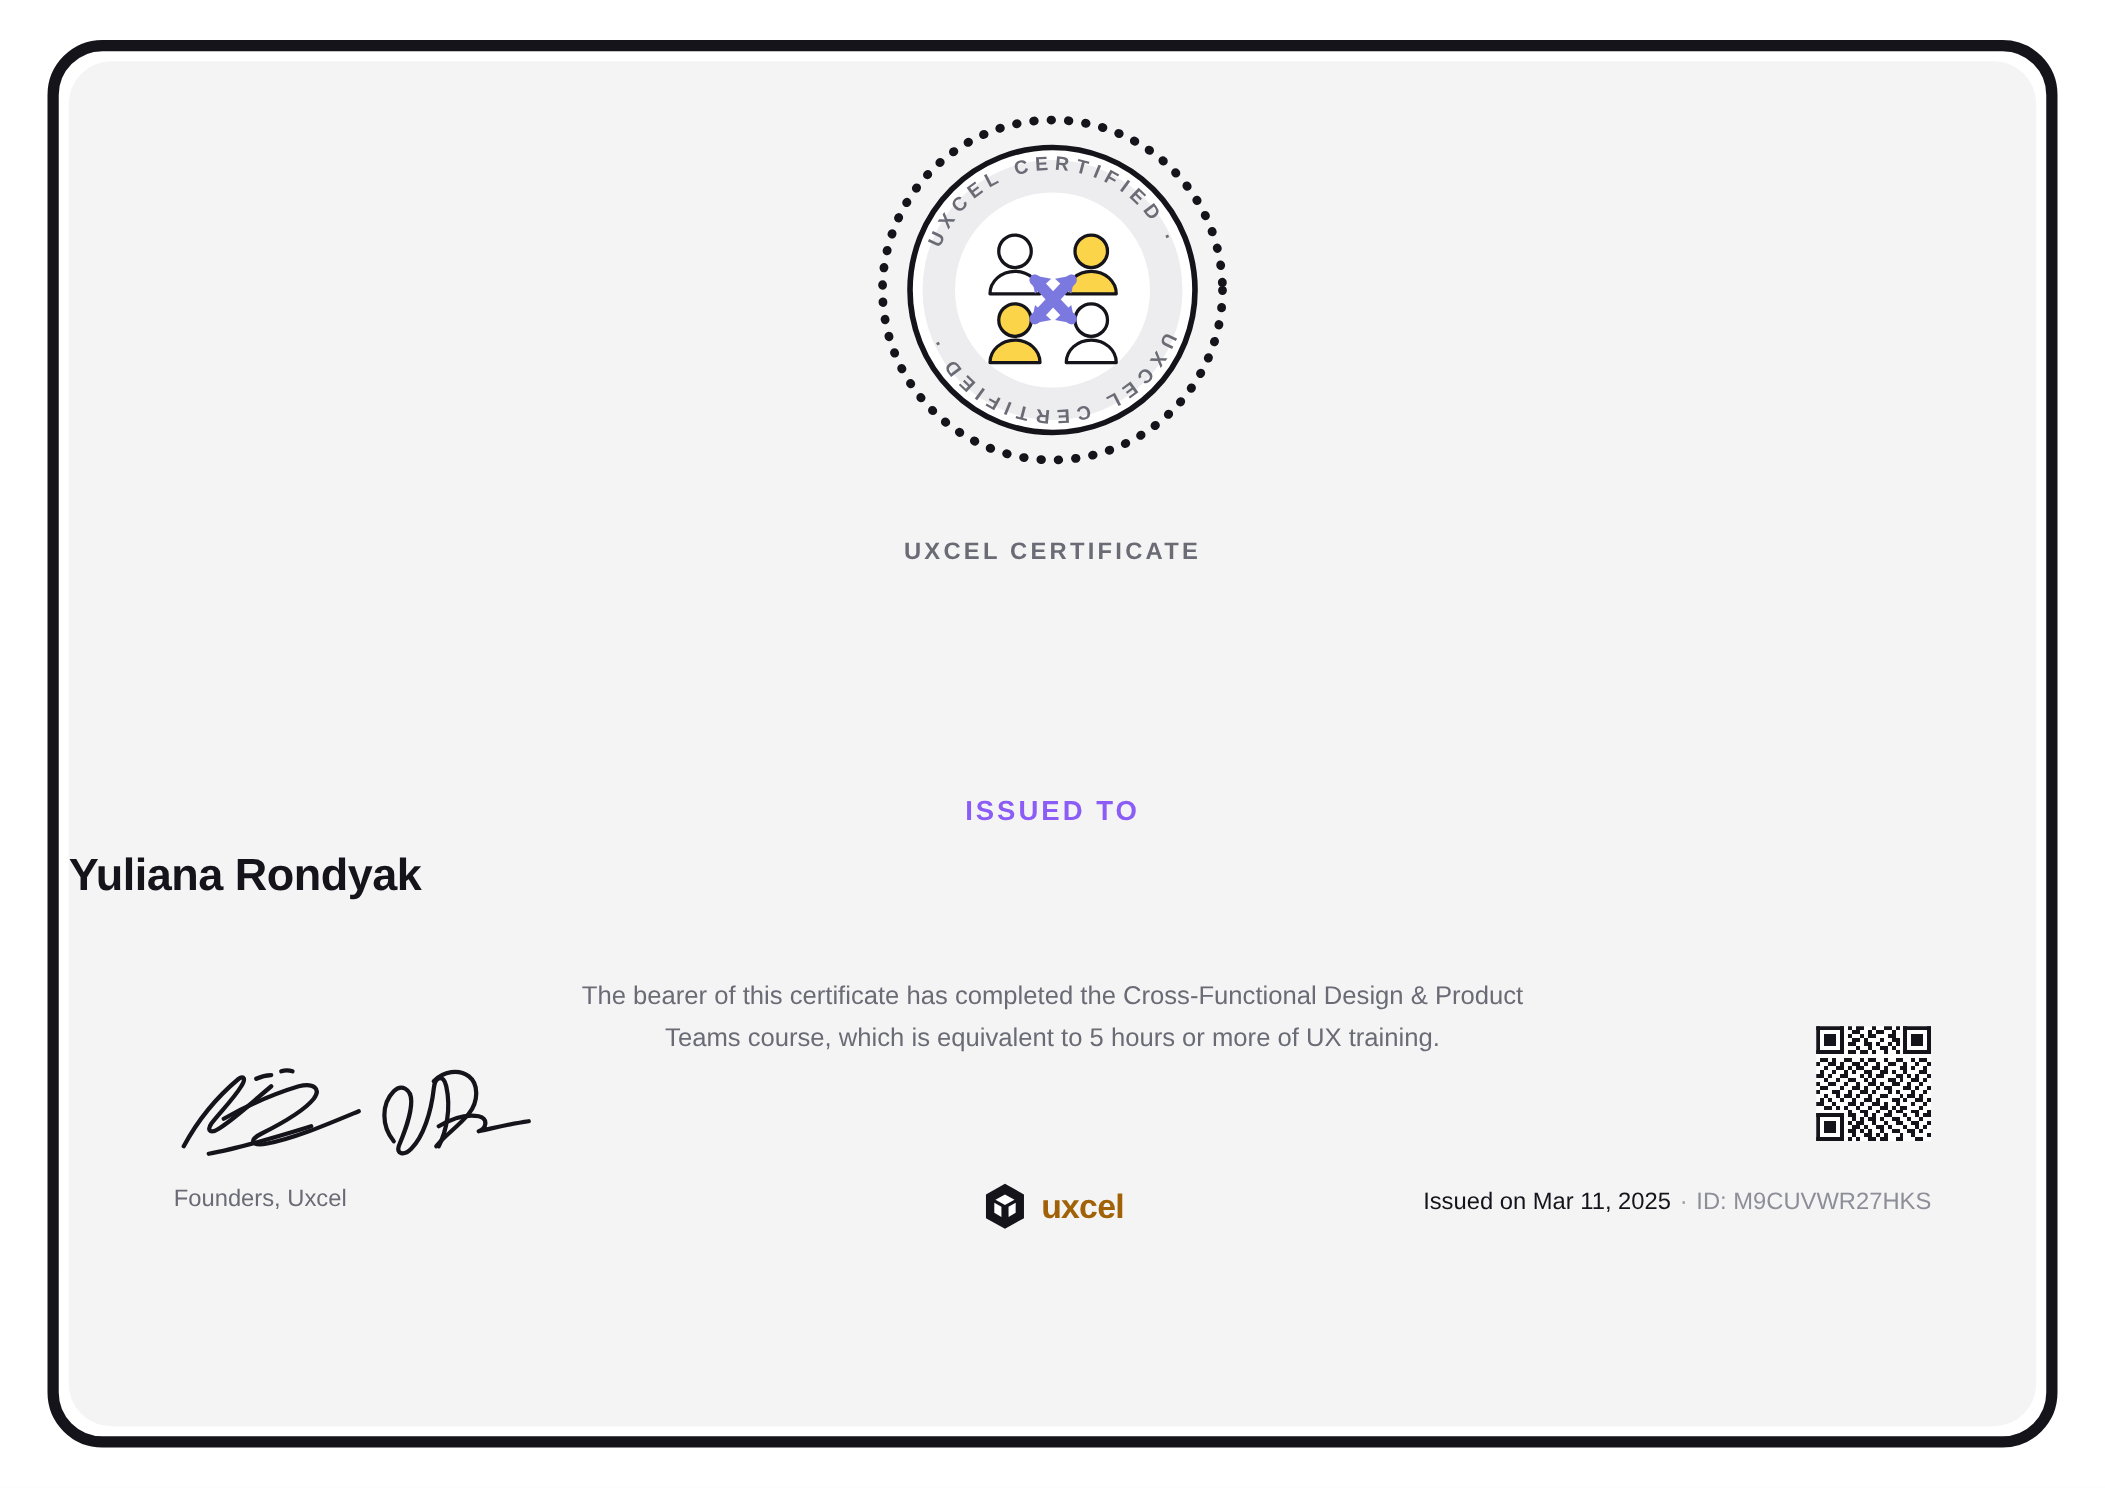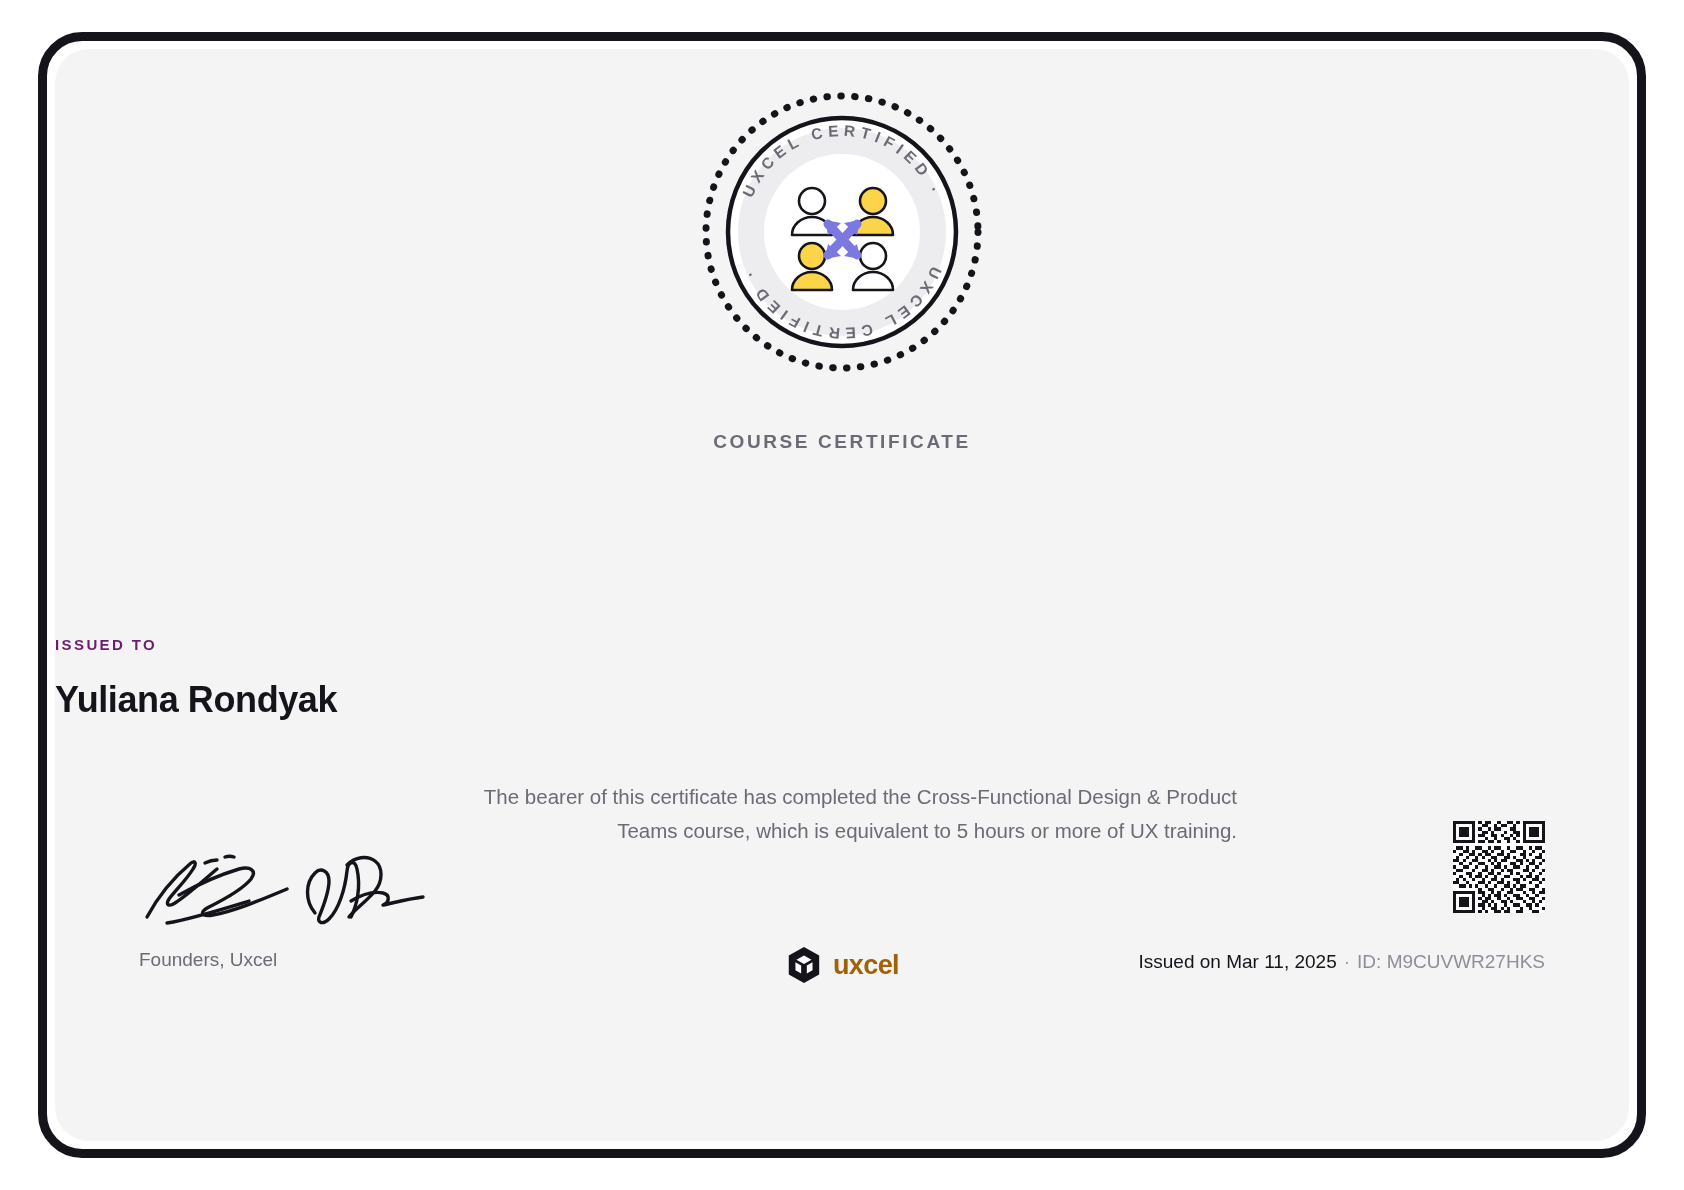"COURSE CERTIFICATE" div.eyebrow { text: COURSE -> UXCEL }
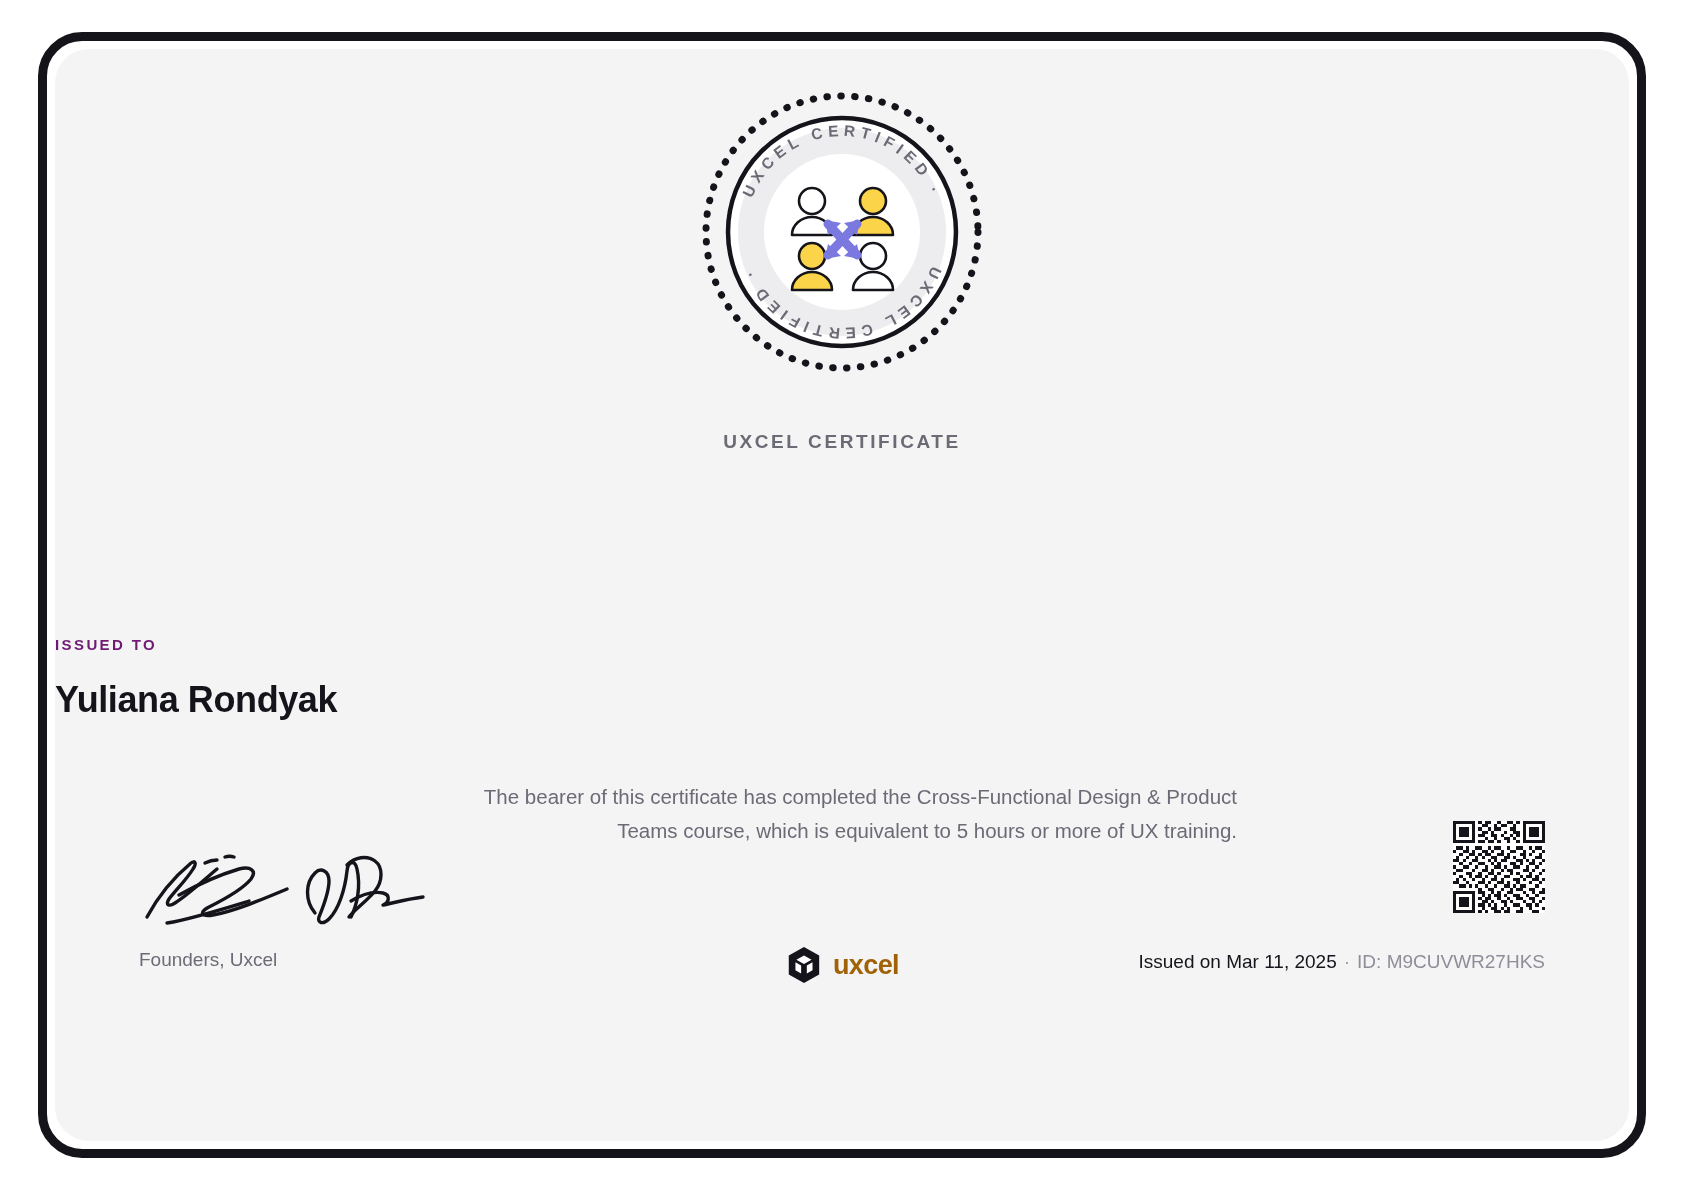"ISSUED TO" .issued-label { color: #701a75 -> #8b5cf6; font-size: 15px -> 22px; text-align: none -> center }
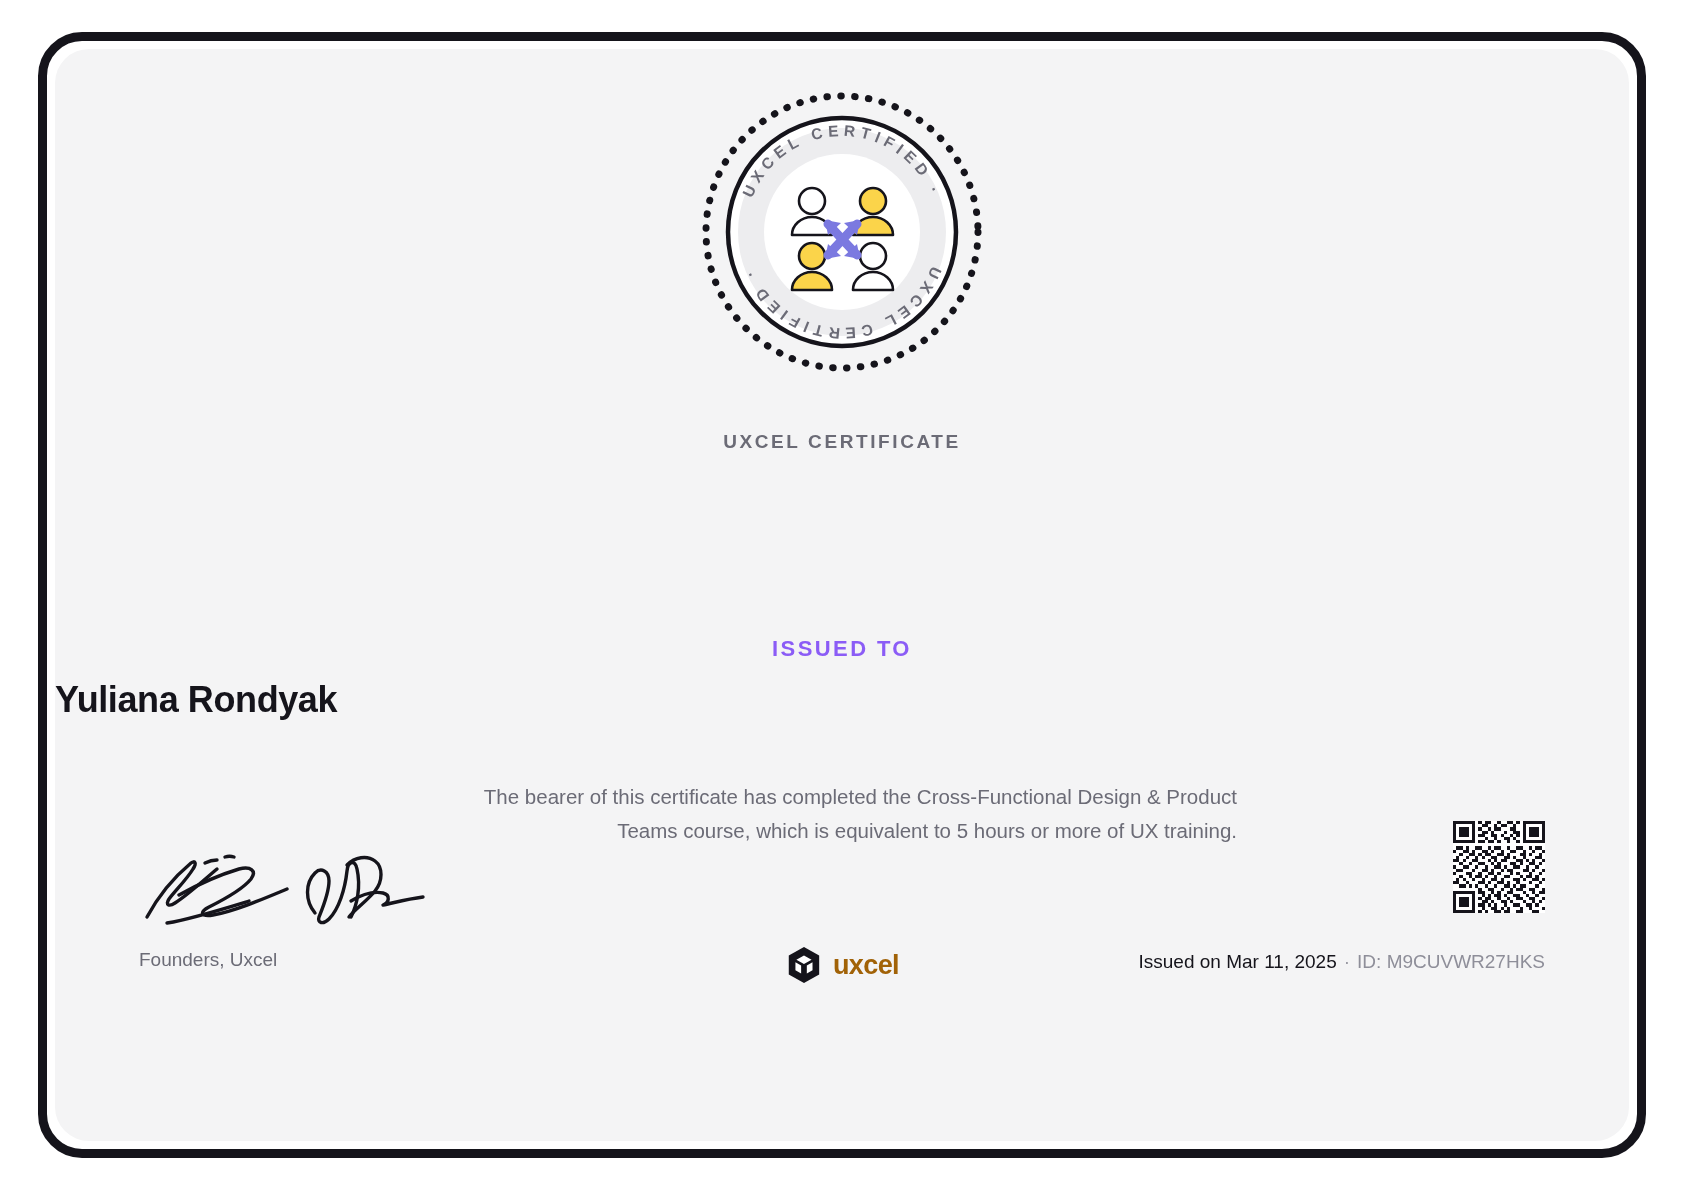"The bearer of this certificate" .description { text-align: right -> center }
